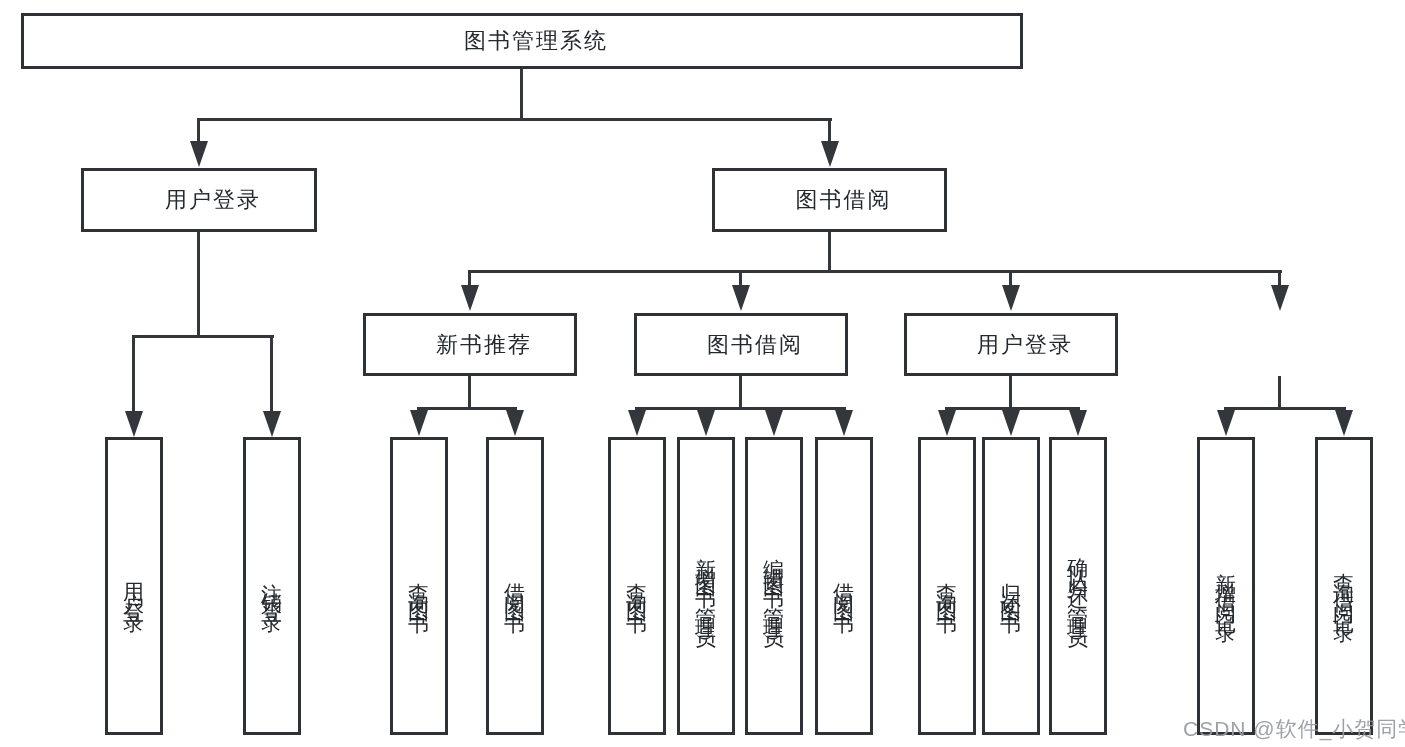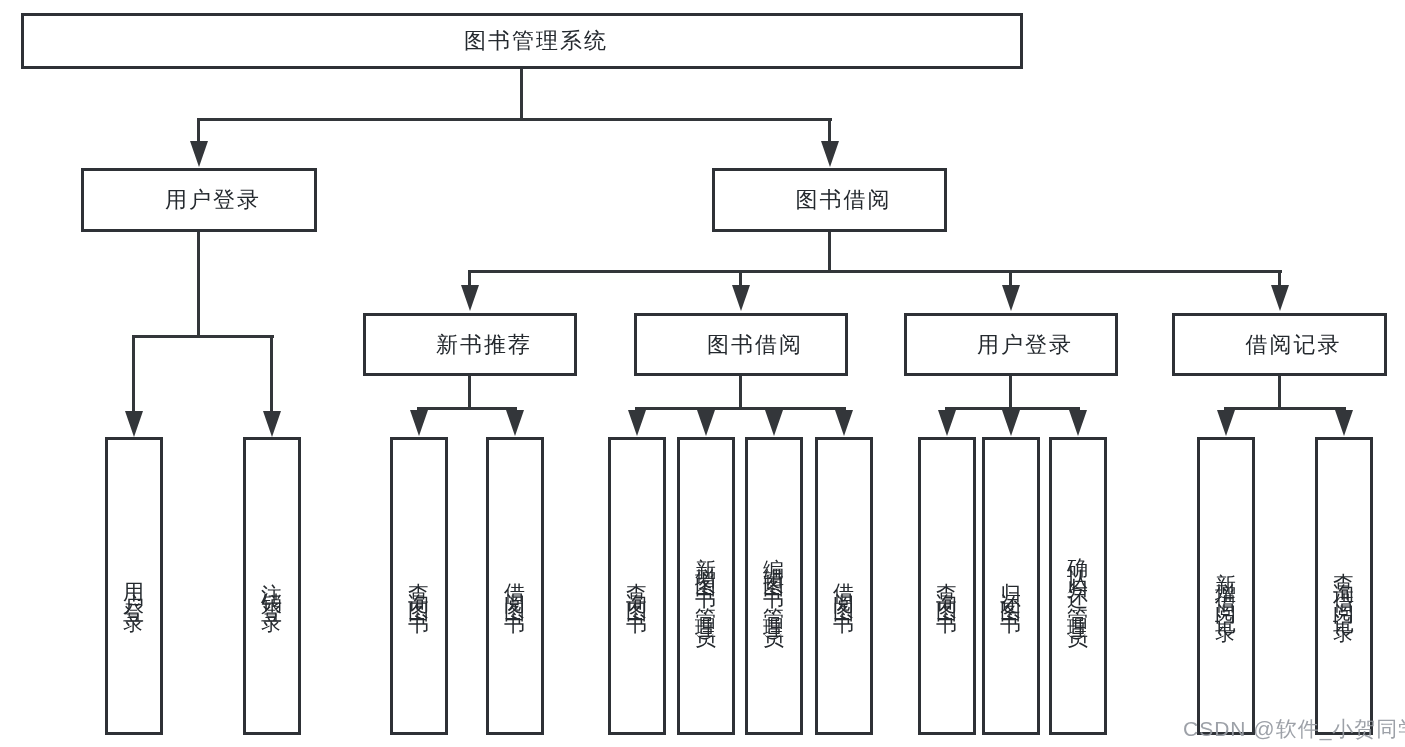"借阅记录" div.hbox { html: <div> <span>借阅记录</span> </div> -> none }
